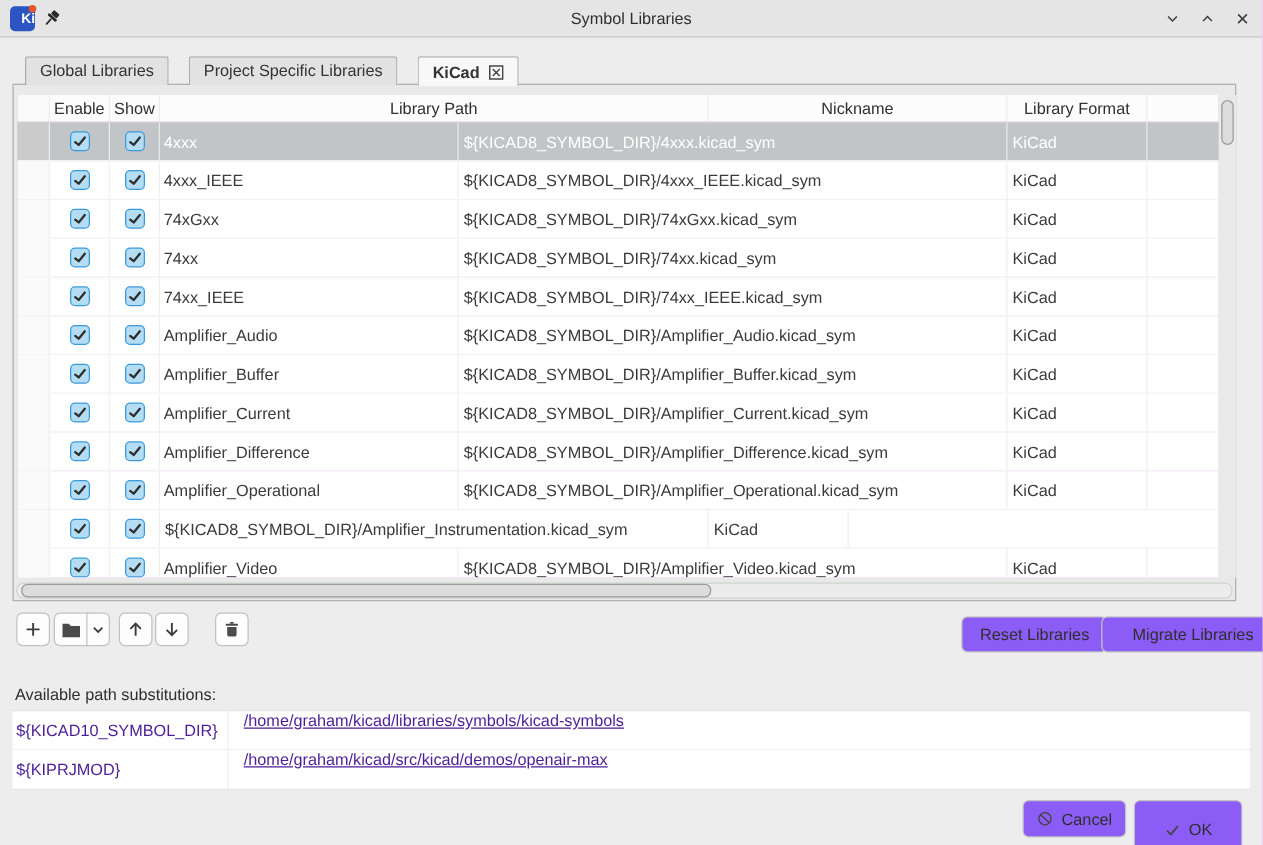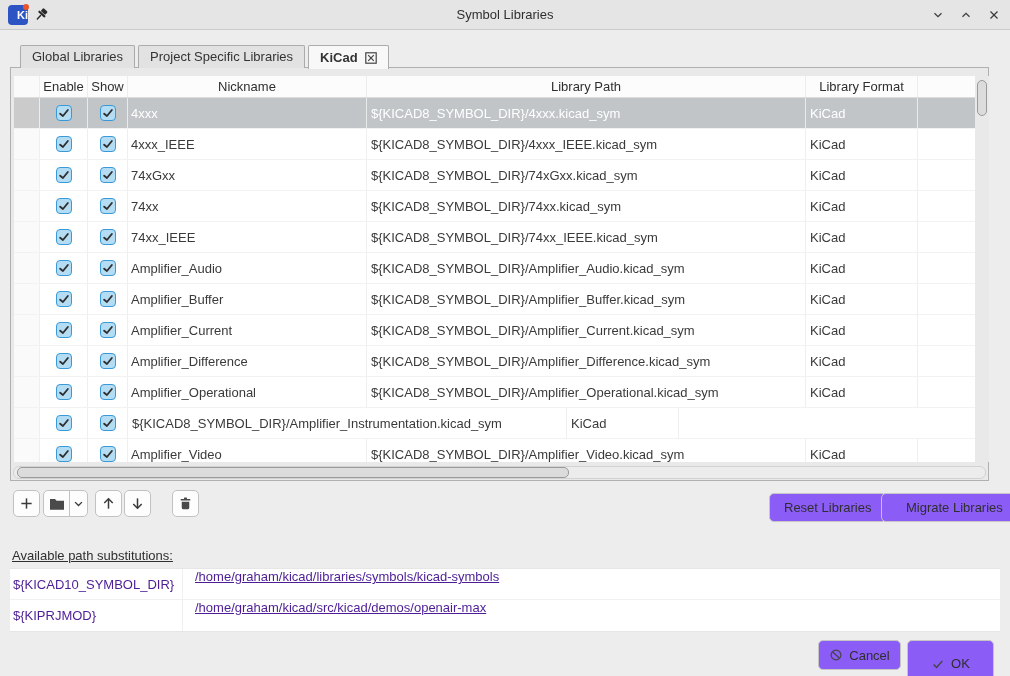"Global Libraries" .tabbar { gap: 3px -> 16px }
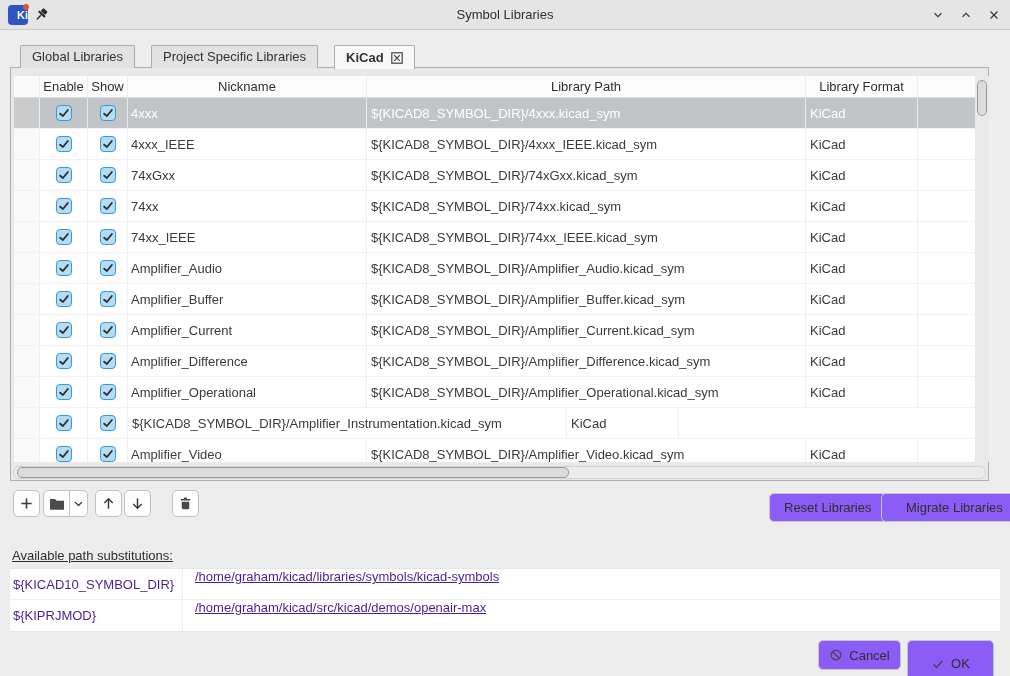"Nickname" div.cell { order: before "Library Path" -> after "Library Path" }
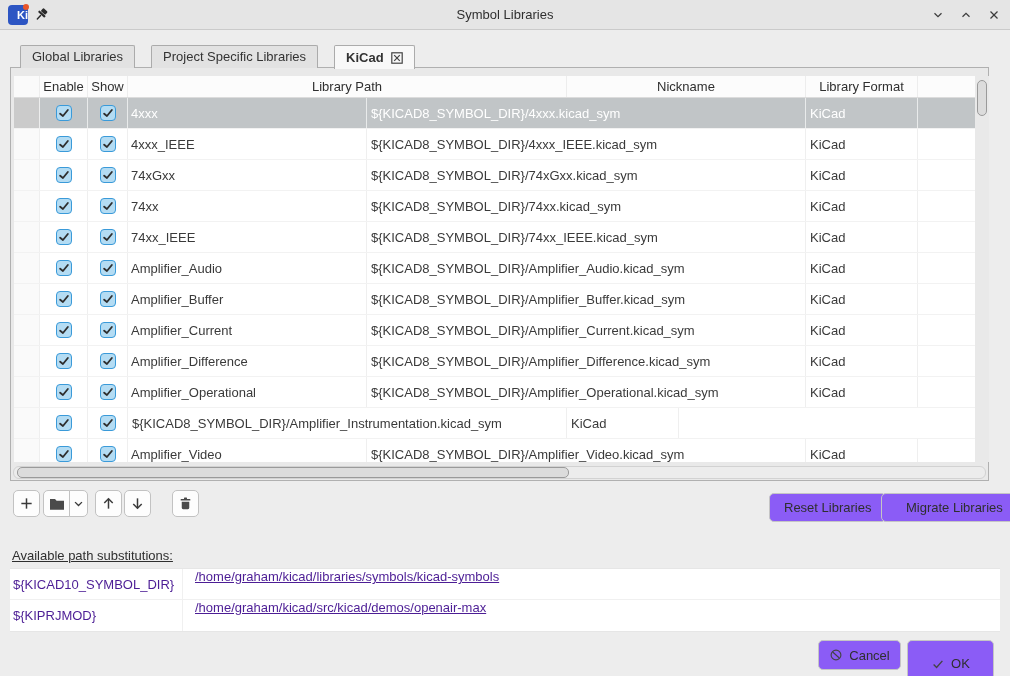"Available path substitutions:" .subs-label { text-decoration: underline -> none }
